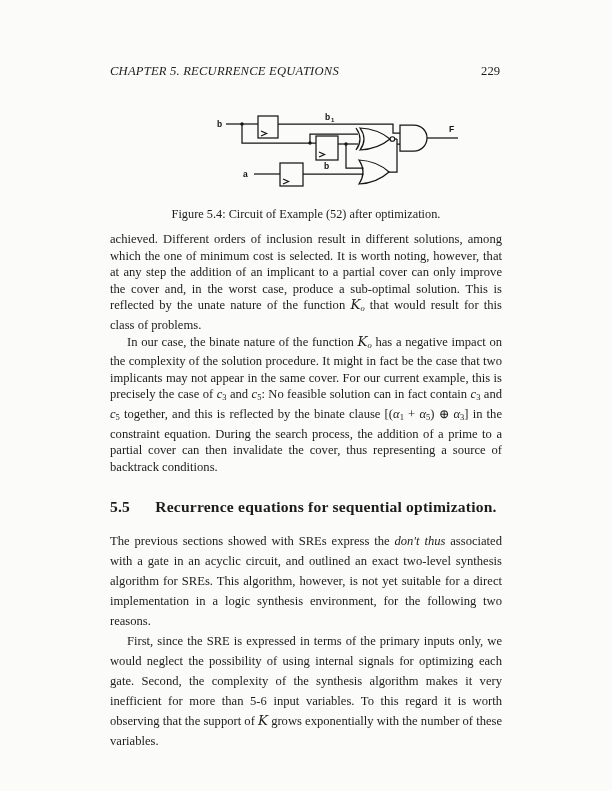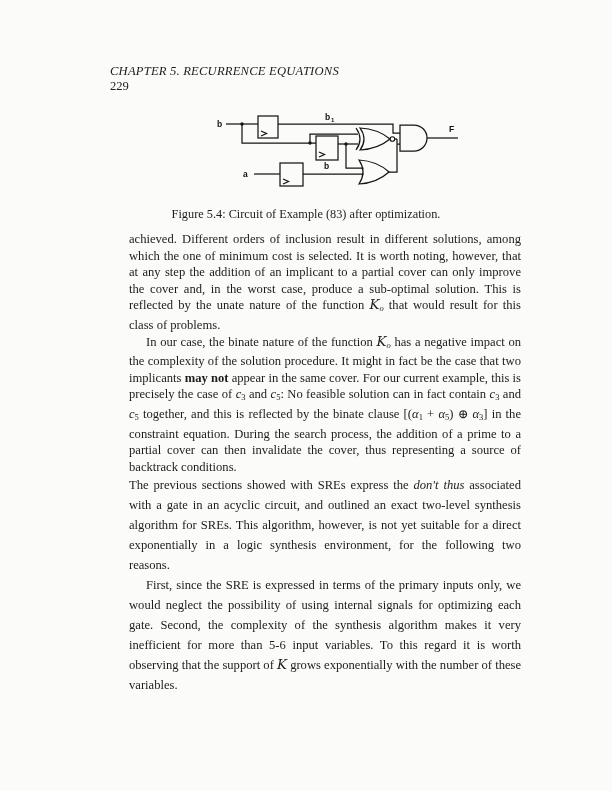"CHAPTER 5. RECURRENCE EQUATIONS" .header { flex-direction: column -> none }
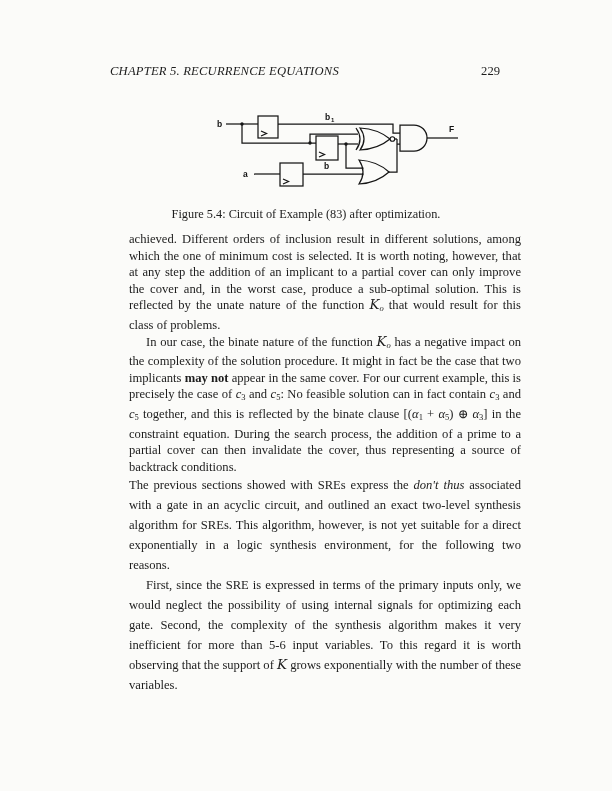"Figure 5.4: Circuit of Example" div.caption { text: 83 -> 52 }
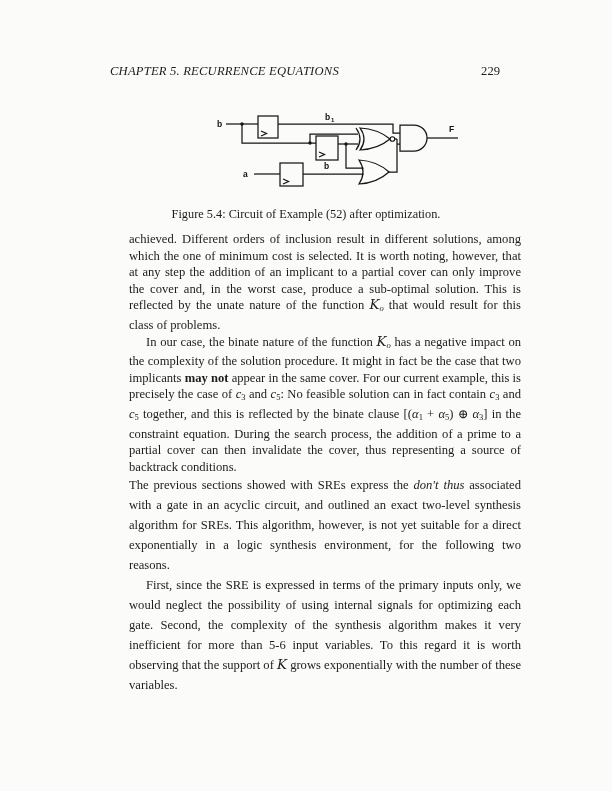"achieved. Different orders of inclusion" .body-text { margin-left: 19px -> none }
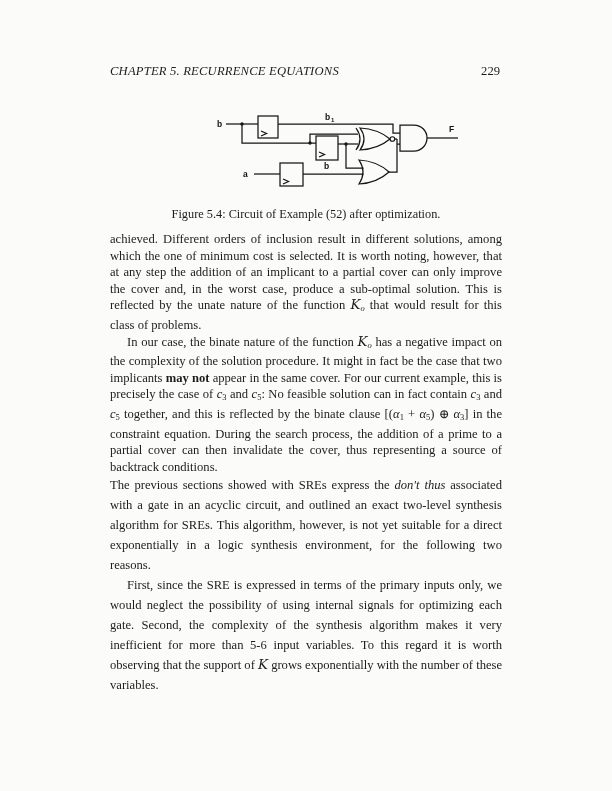"may not" .b { font-weight: bold -> normal }
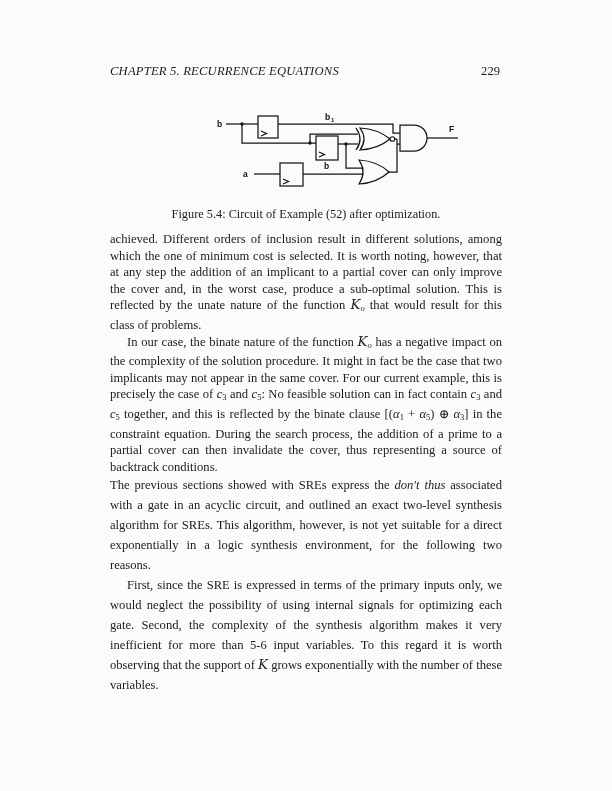"5.5 Recurrence equations for sequential" h2.sec { html: none -> <h2> <span>5.5</span> <span>Recurrence equations for sequential optimization.</span> </h2> }
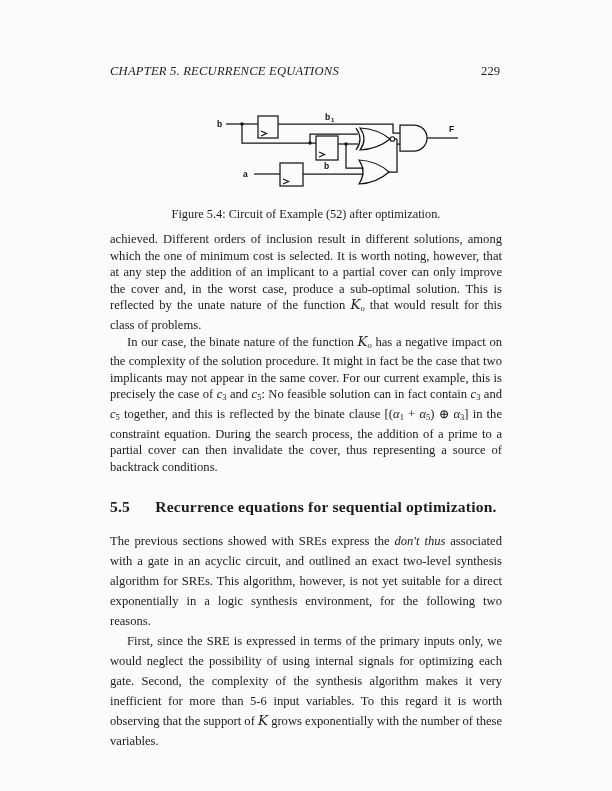"associated with a gate in" span { text: exponentially -> implementation }
